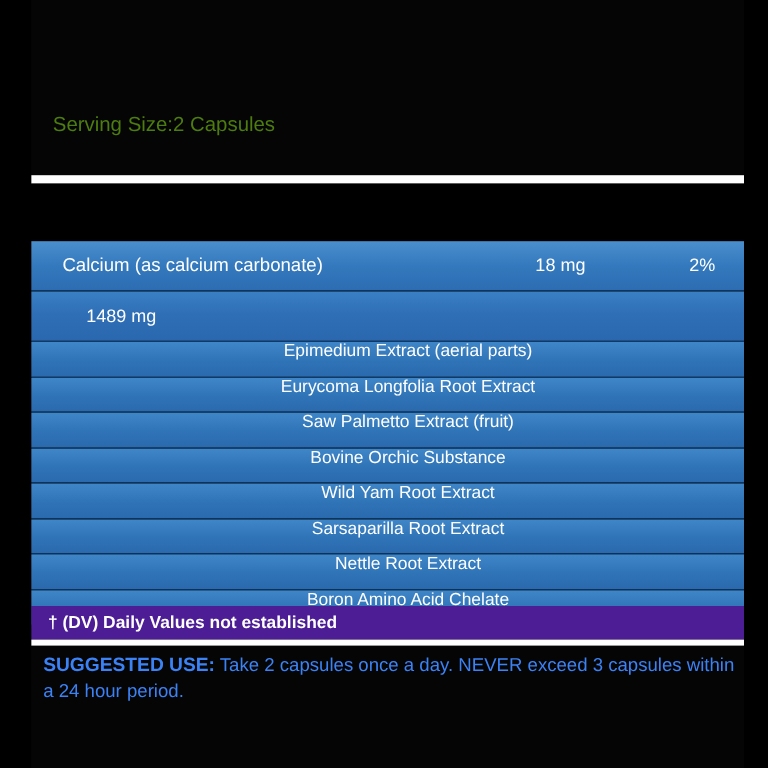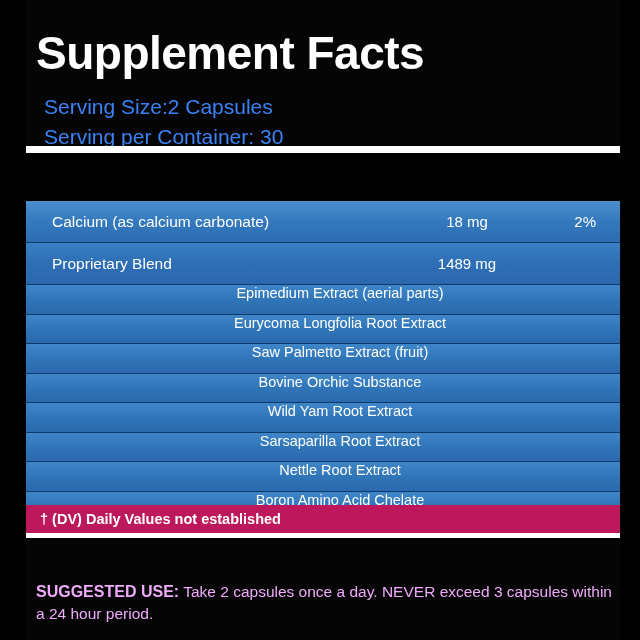"Supplement Facts" div.title { html: <div>Supplement Facts</div> -> none }
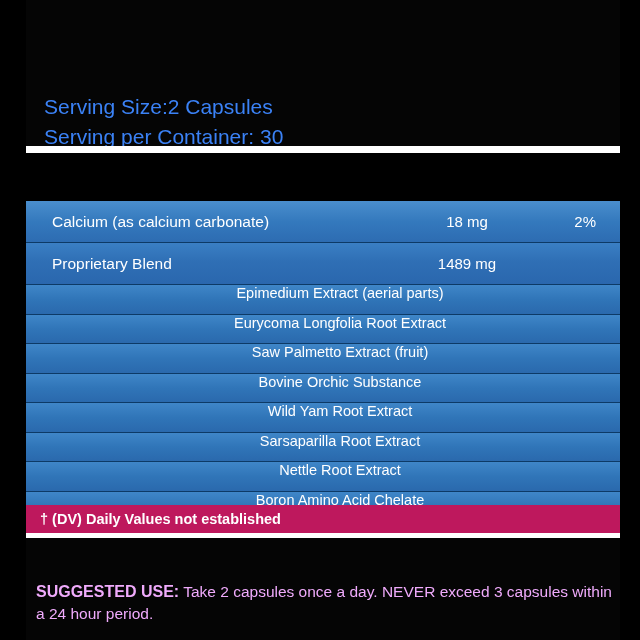"Serving Size:2 Capsules" .serving-block { color: #3b82f6 -> #4d7c0f; font-size: 21px -> 17px }
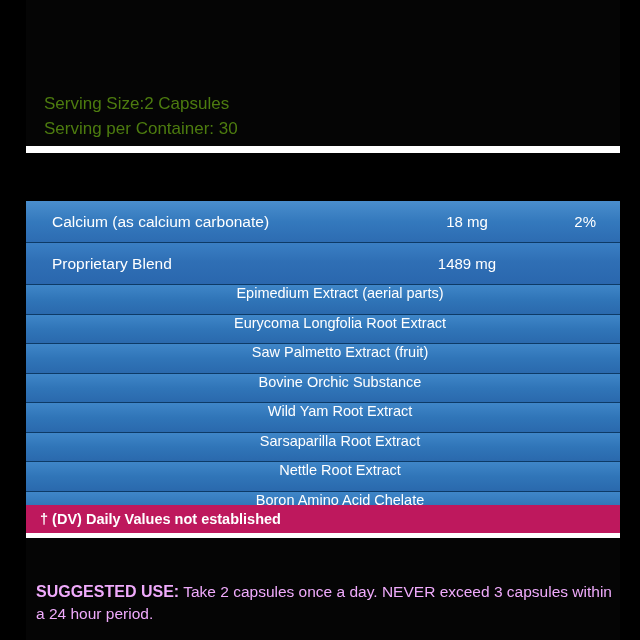"Serving per Container: 30" div { html: <div>Serving per Container: 30</div> -> none }
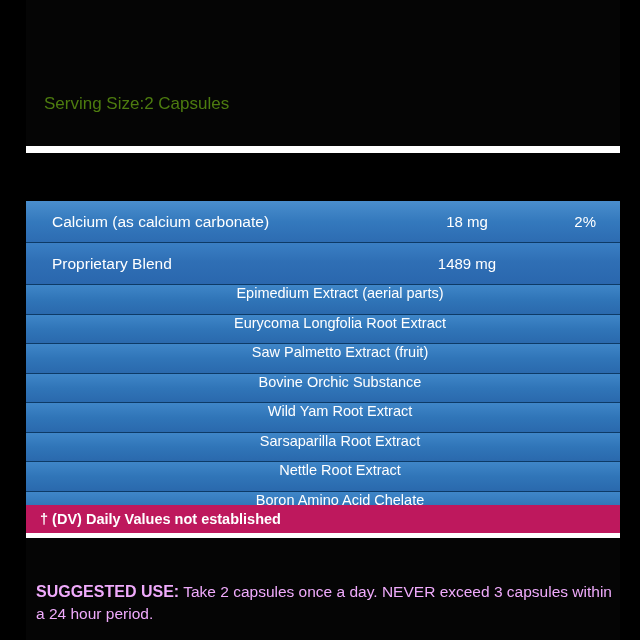"Proprietary Blend" div.cell-name { html: <div>Proprietary Blend</div> -> none }
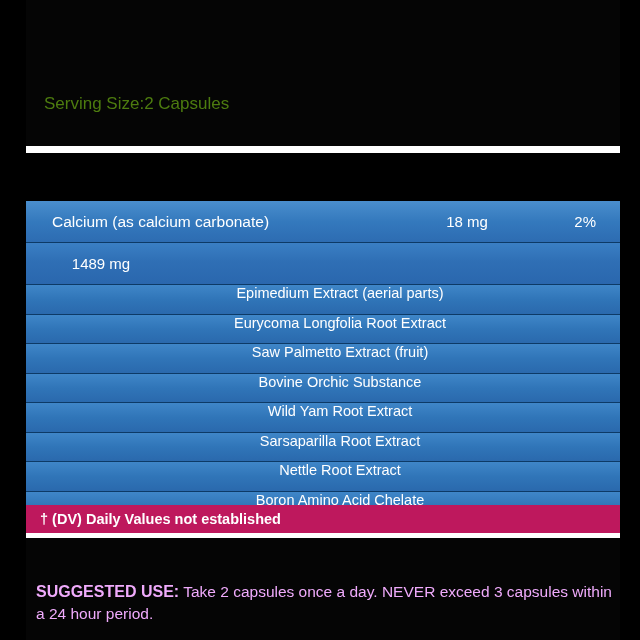"† (DV) Daily Values not" .footnote { background: #be185d -> #4c1d95 }
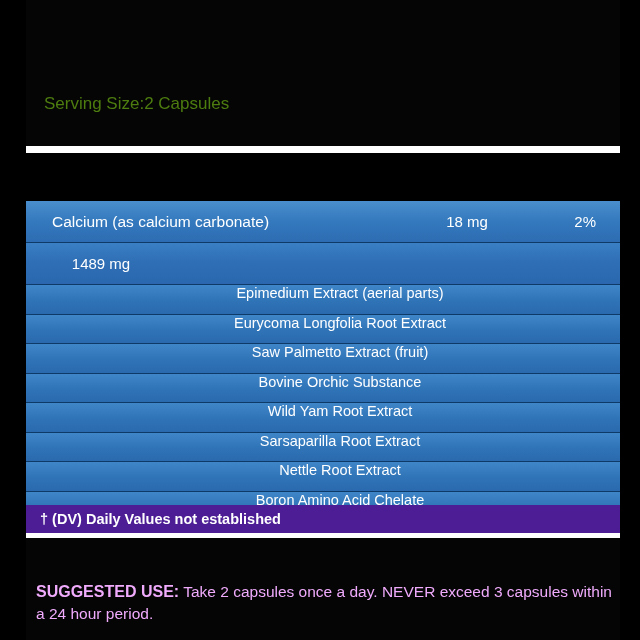"SUGGESTED USE: Take 2 capsules" .suggested { color: #f0abfc -> #3b82f6; margin-top: 37px -> none }
